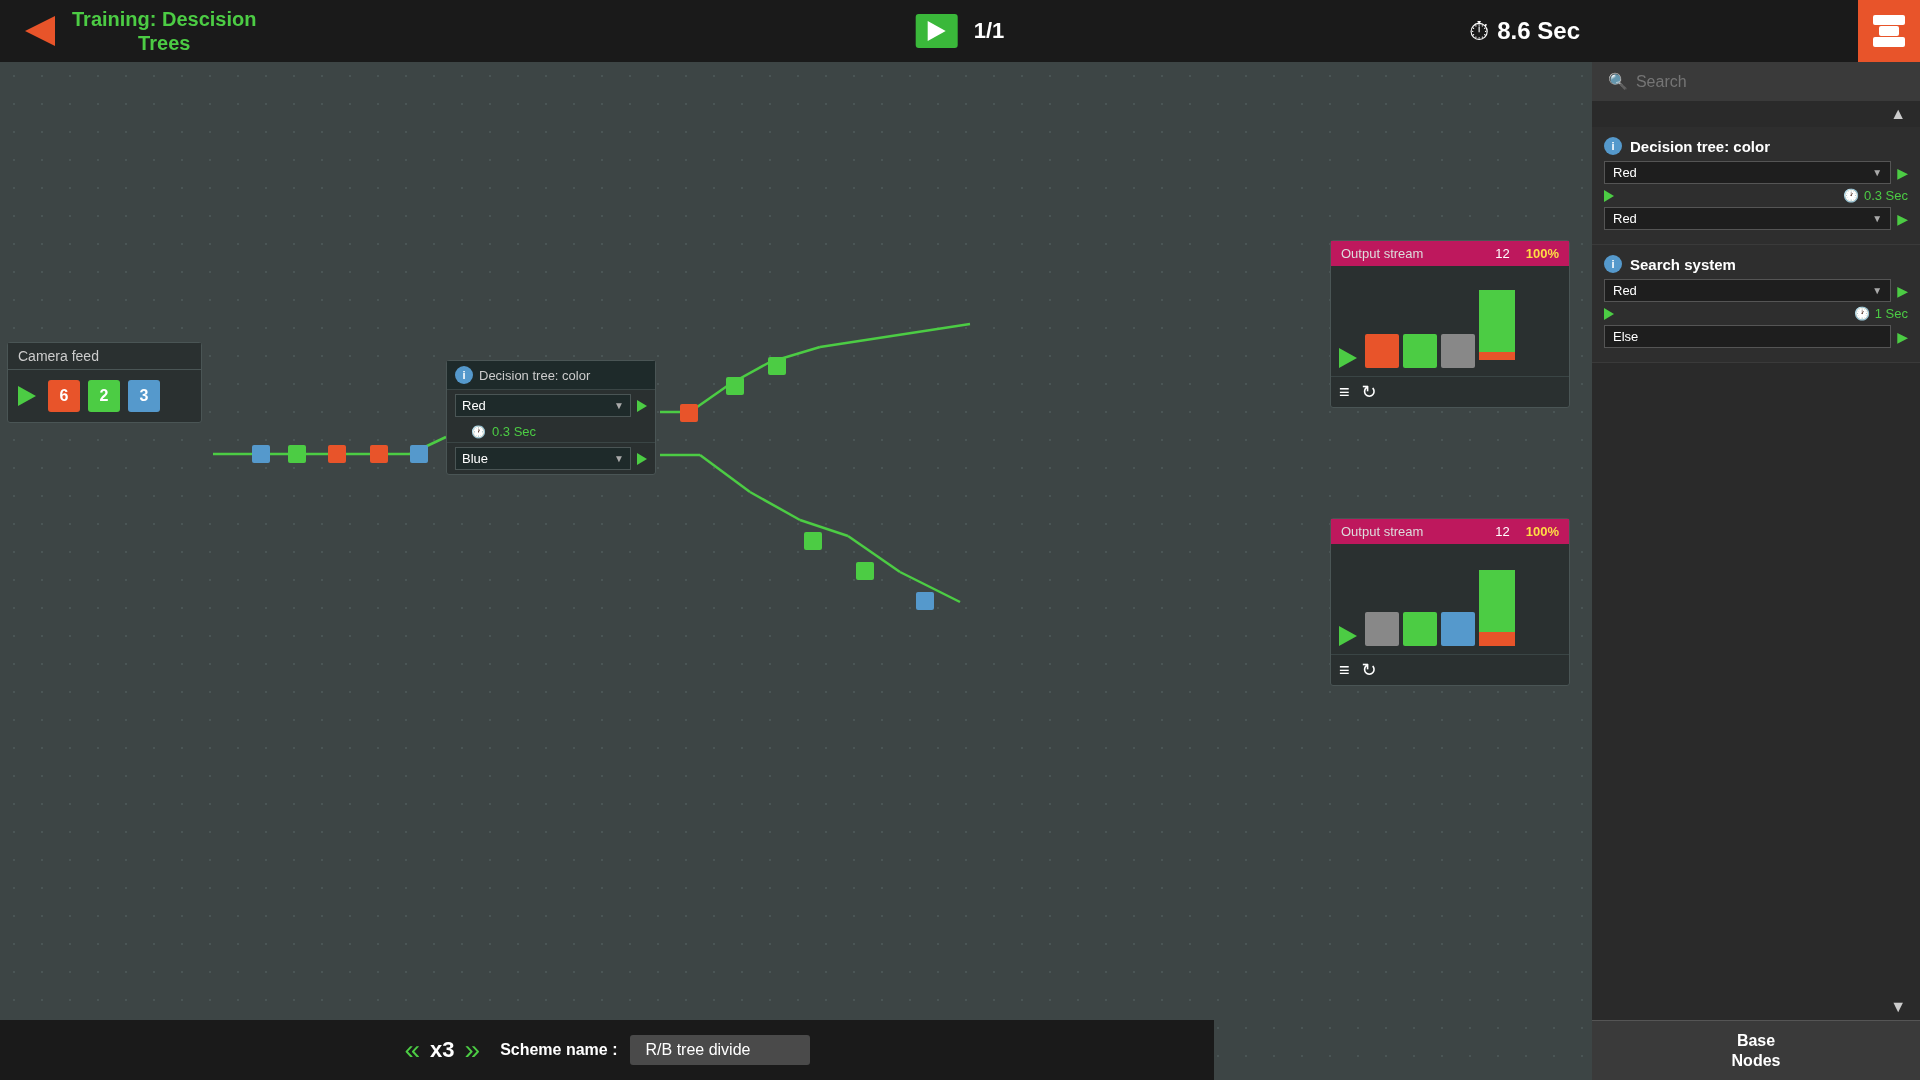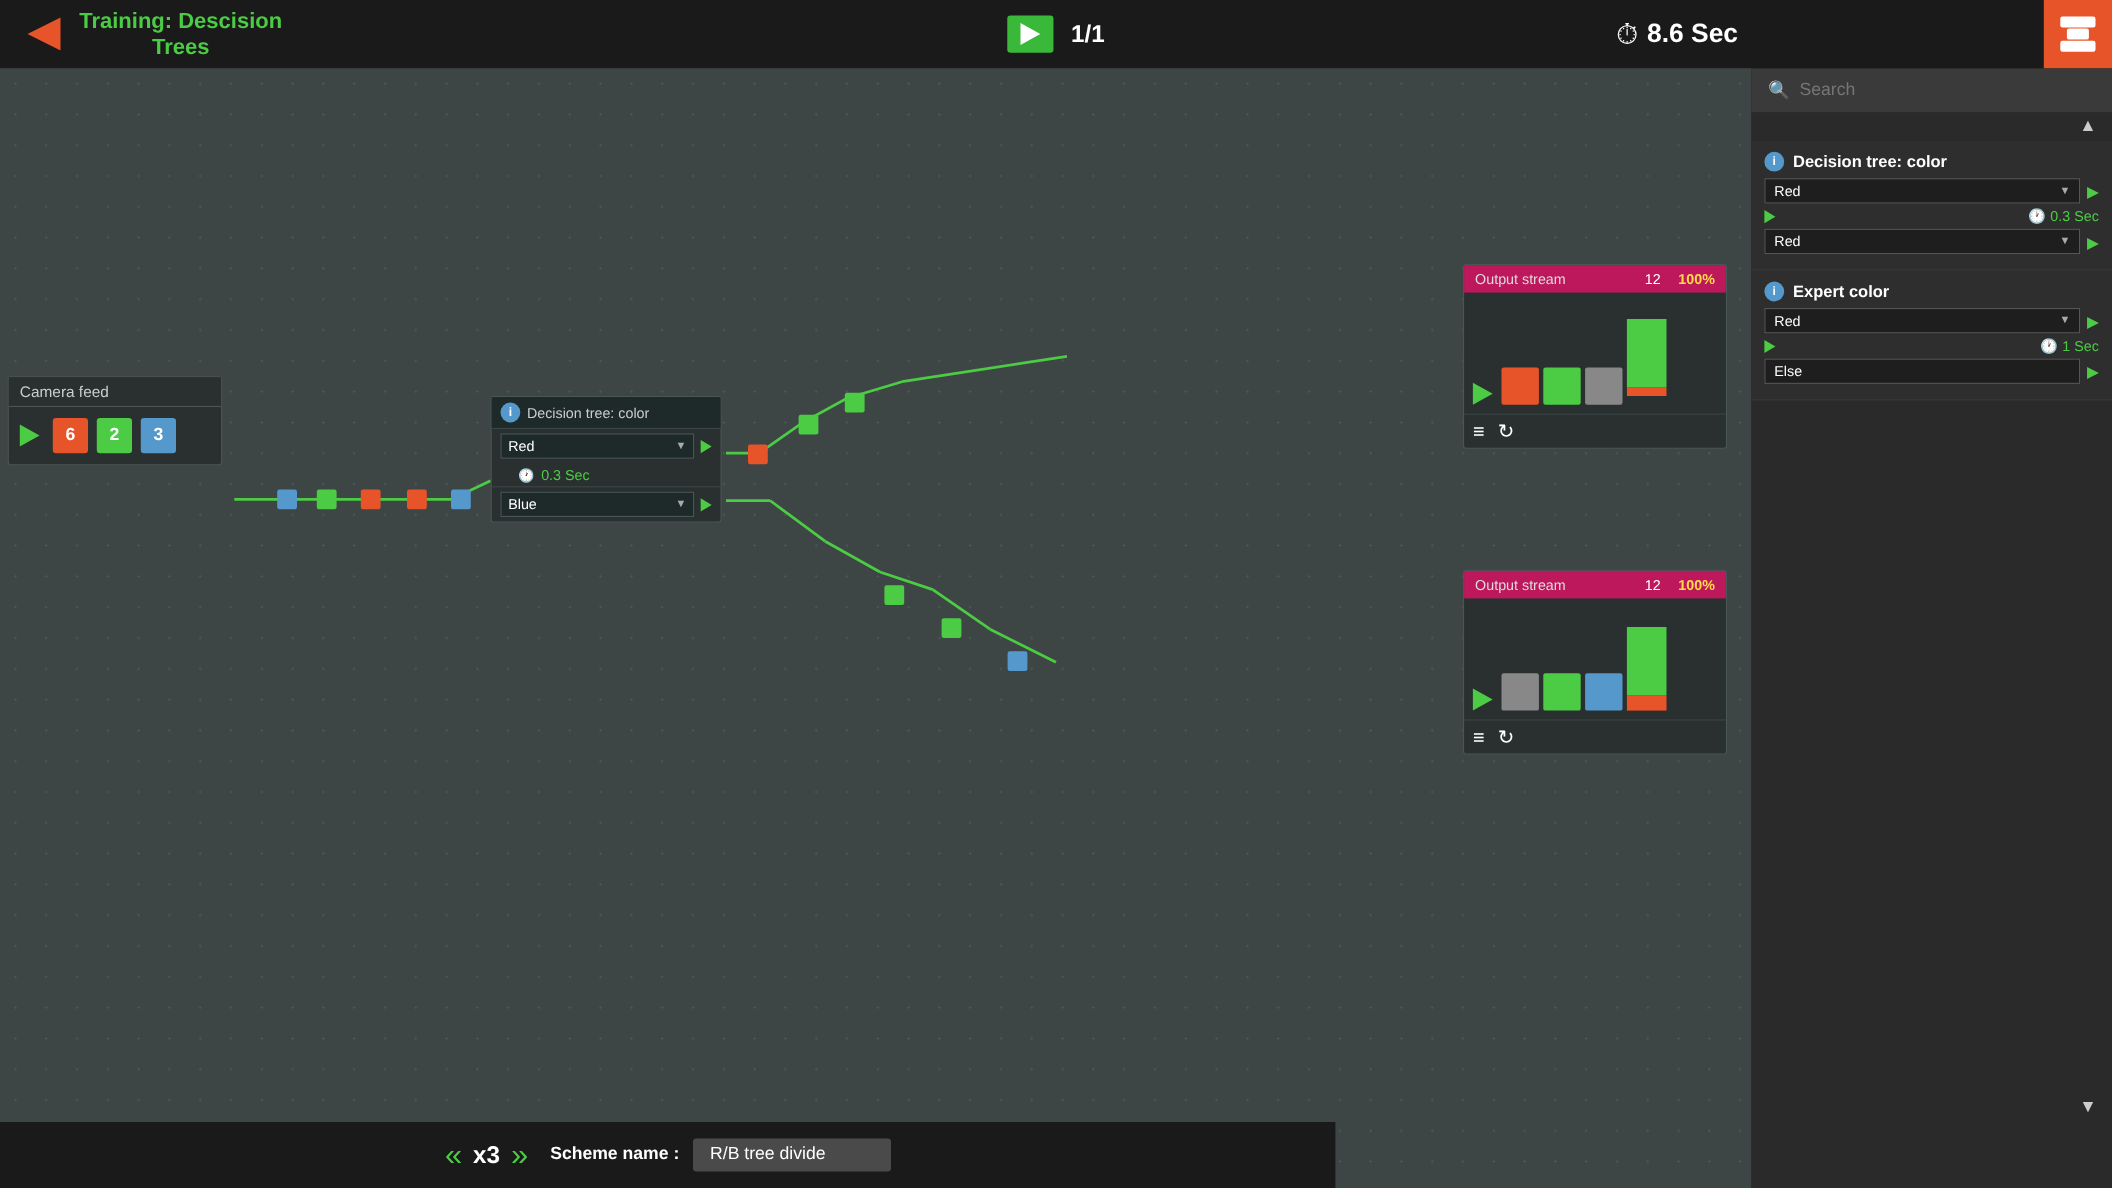"Expert color" span.sidebar-title { text: Expert color -> Search system }
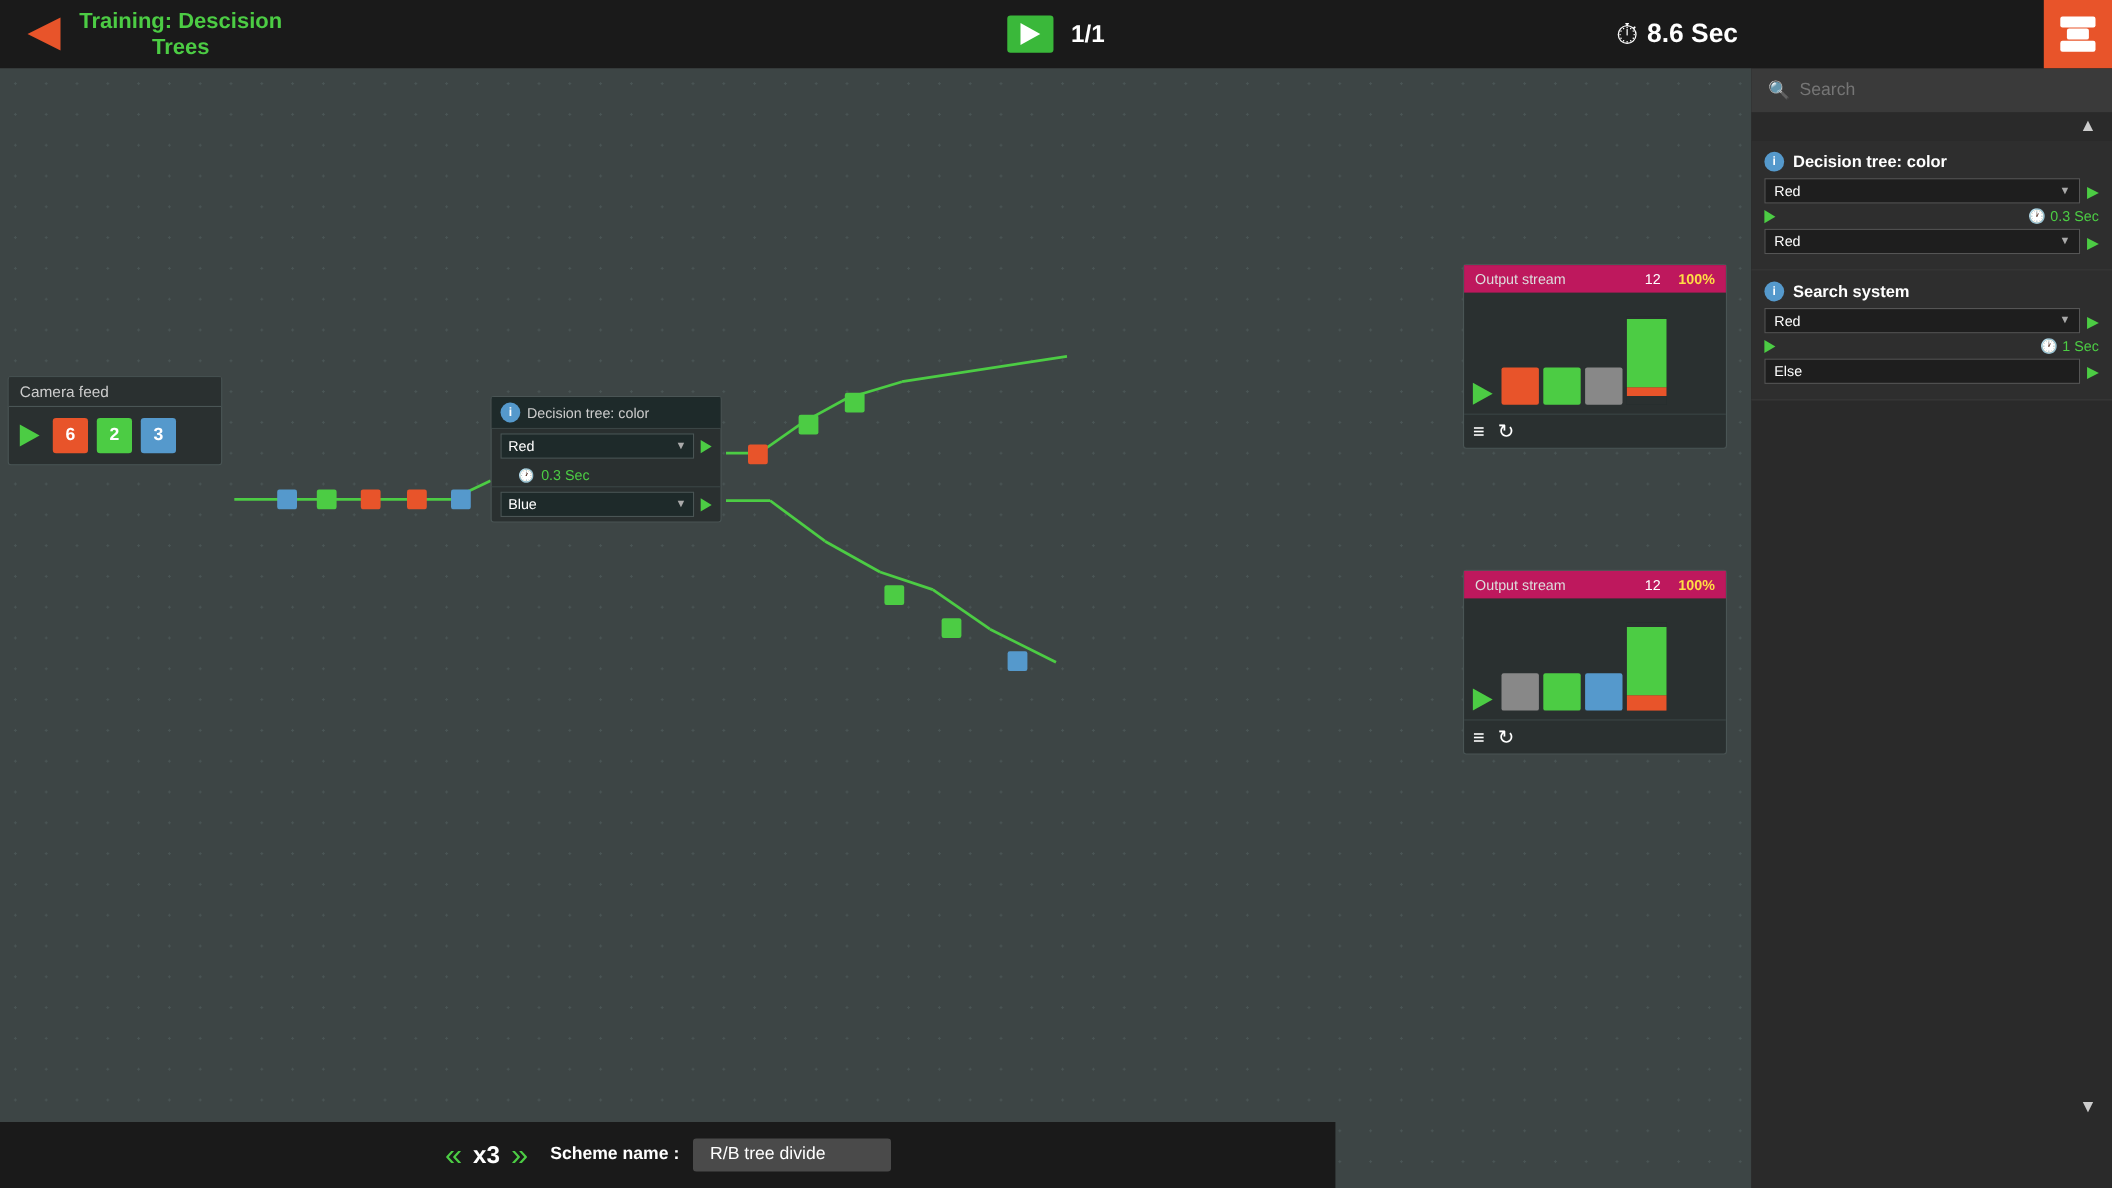"Base" div { html: none -> <div> <span>Base<br>Nodes</span> </div> }
